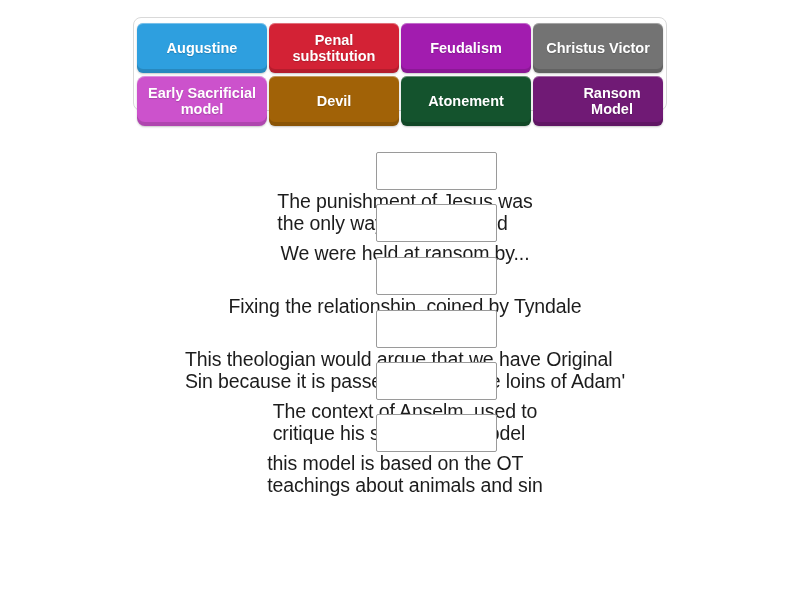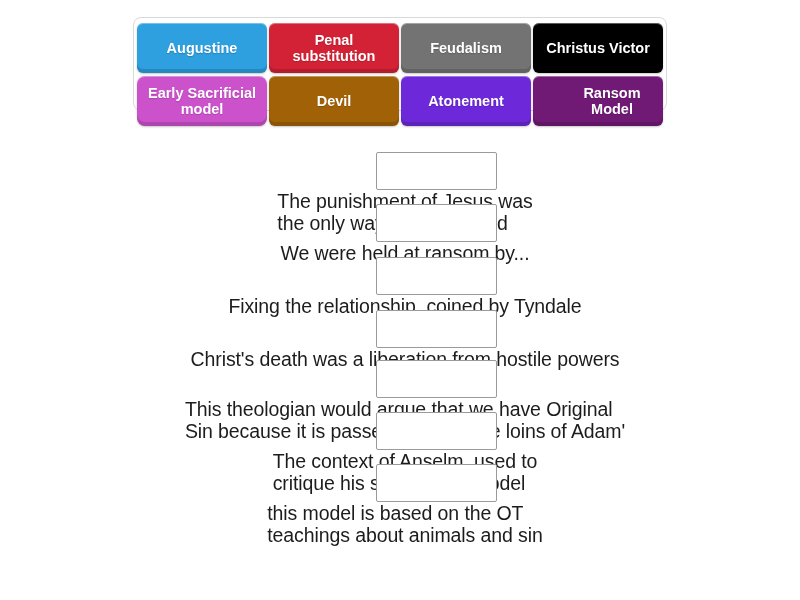"Feudalism" div.tile { background: #737373 -> #a21caf }
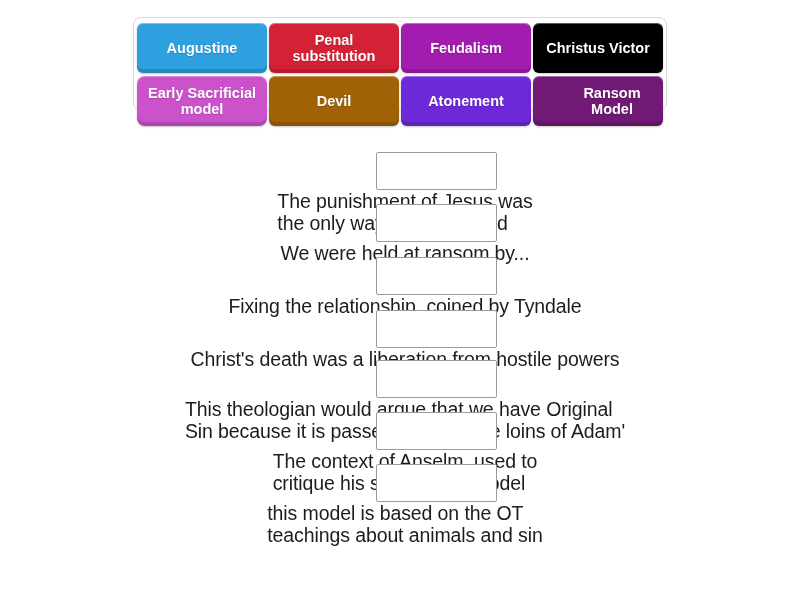"Christus Victor" div.tile { background: #000000 -> #737373 }
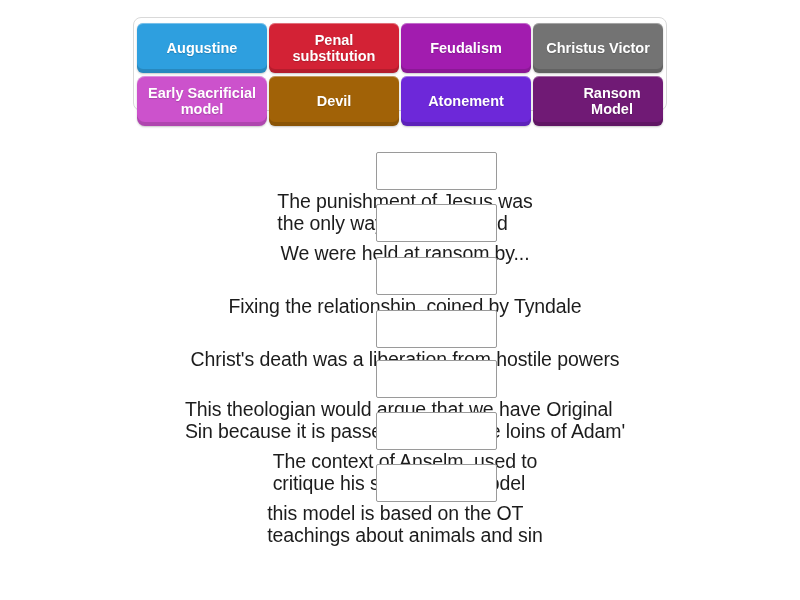"Atonement" div.tile { background: #6d28d9 -> #14532d }
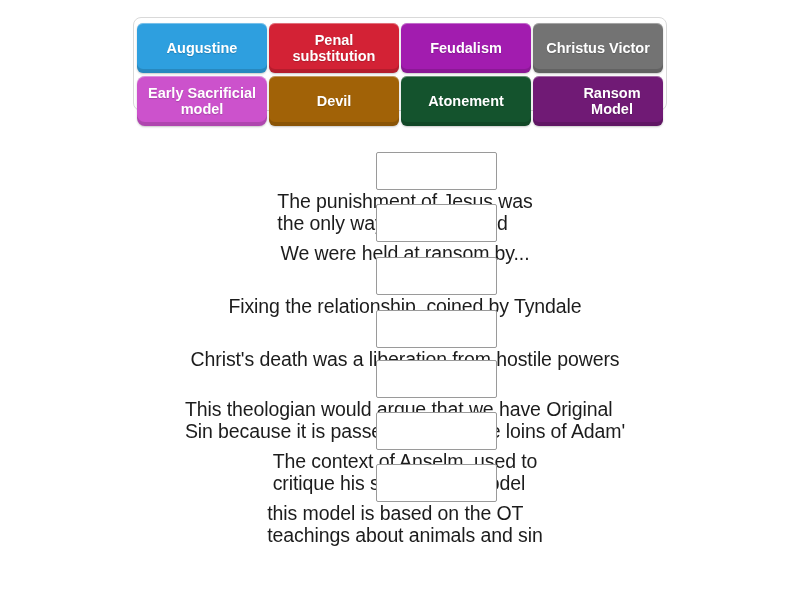"Christ's death was a liberation" div.row { html: <div> <div></div> <div>Christ's death was a liberation from hostile powers</div> </div> -> none }
